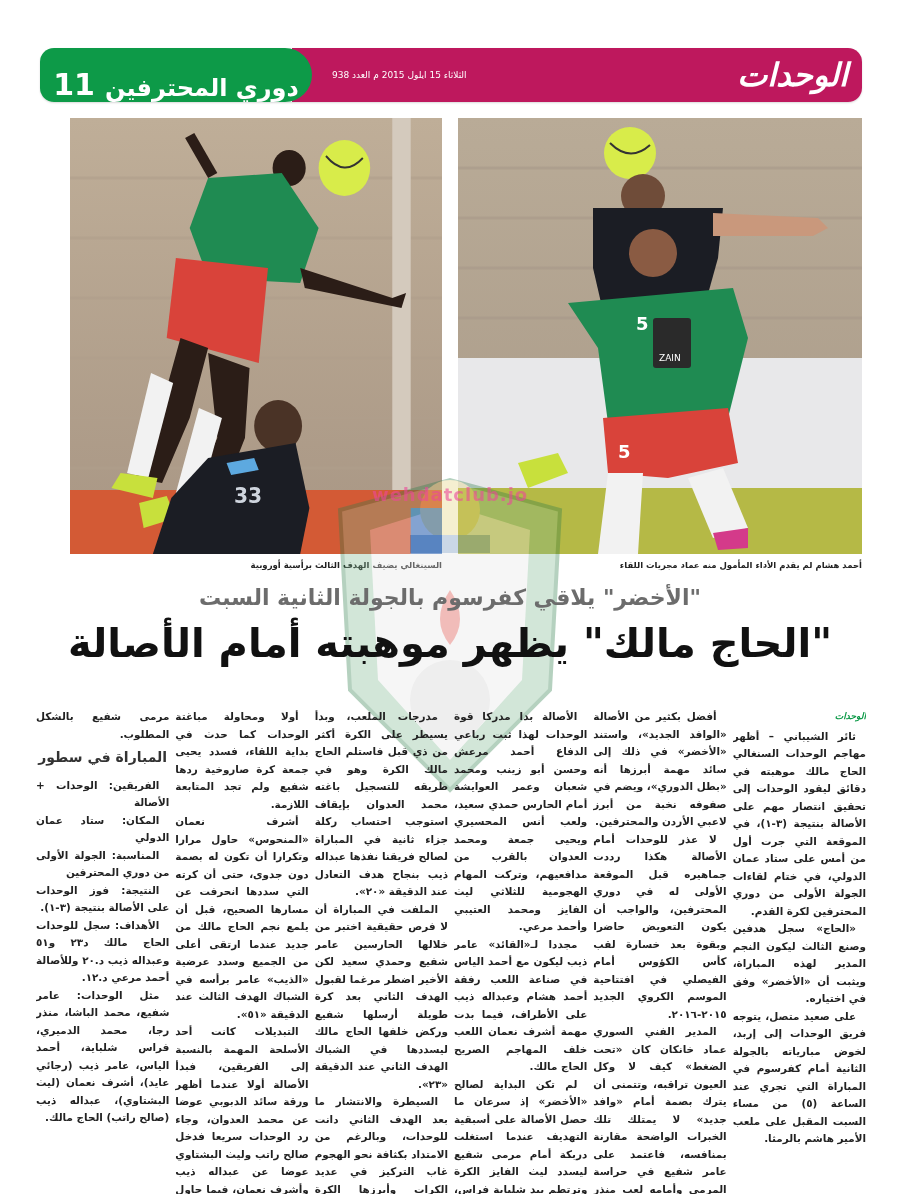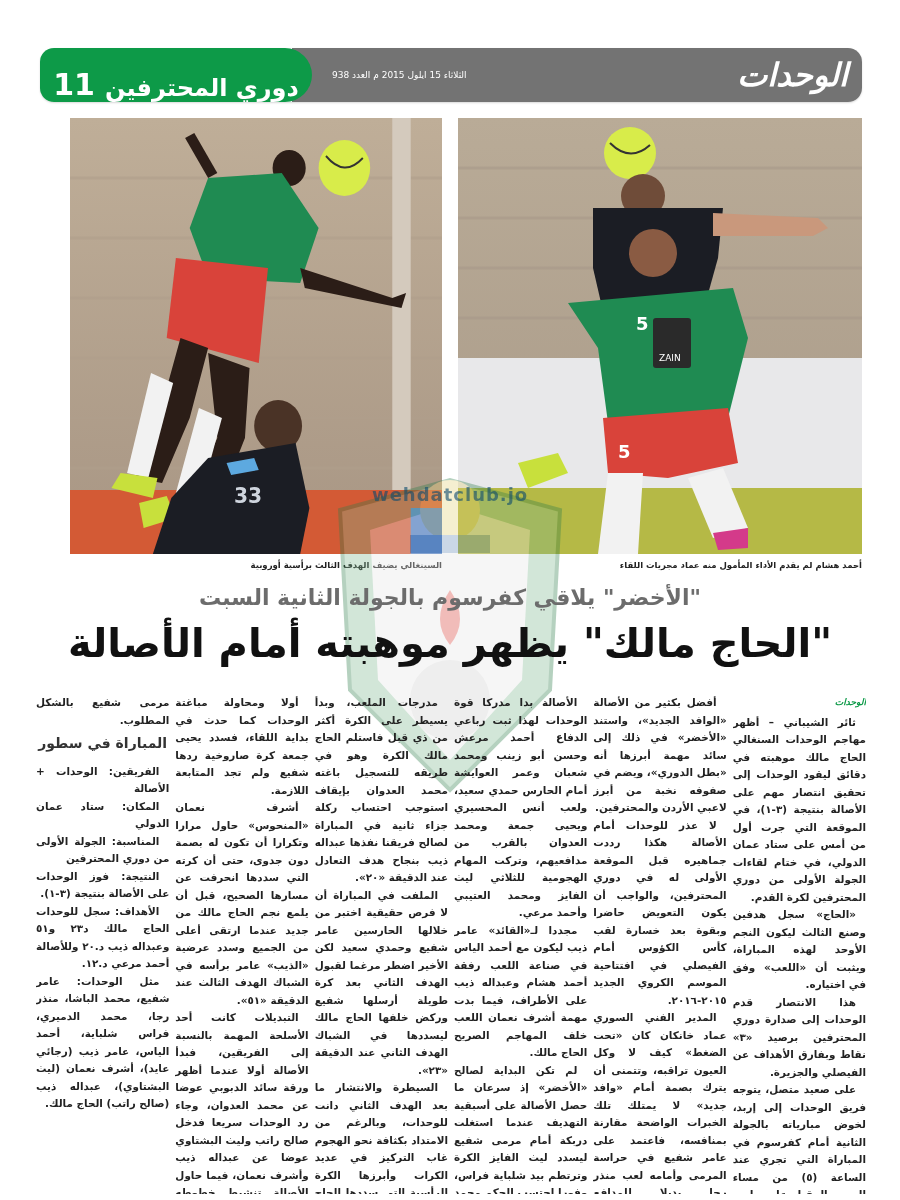"الثلاثاء 15 ايلول 2015 م" .header-red { background: #737373 -> #be185d }
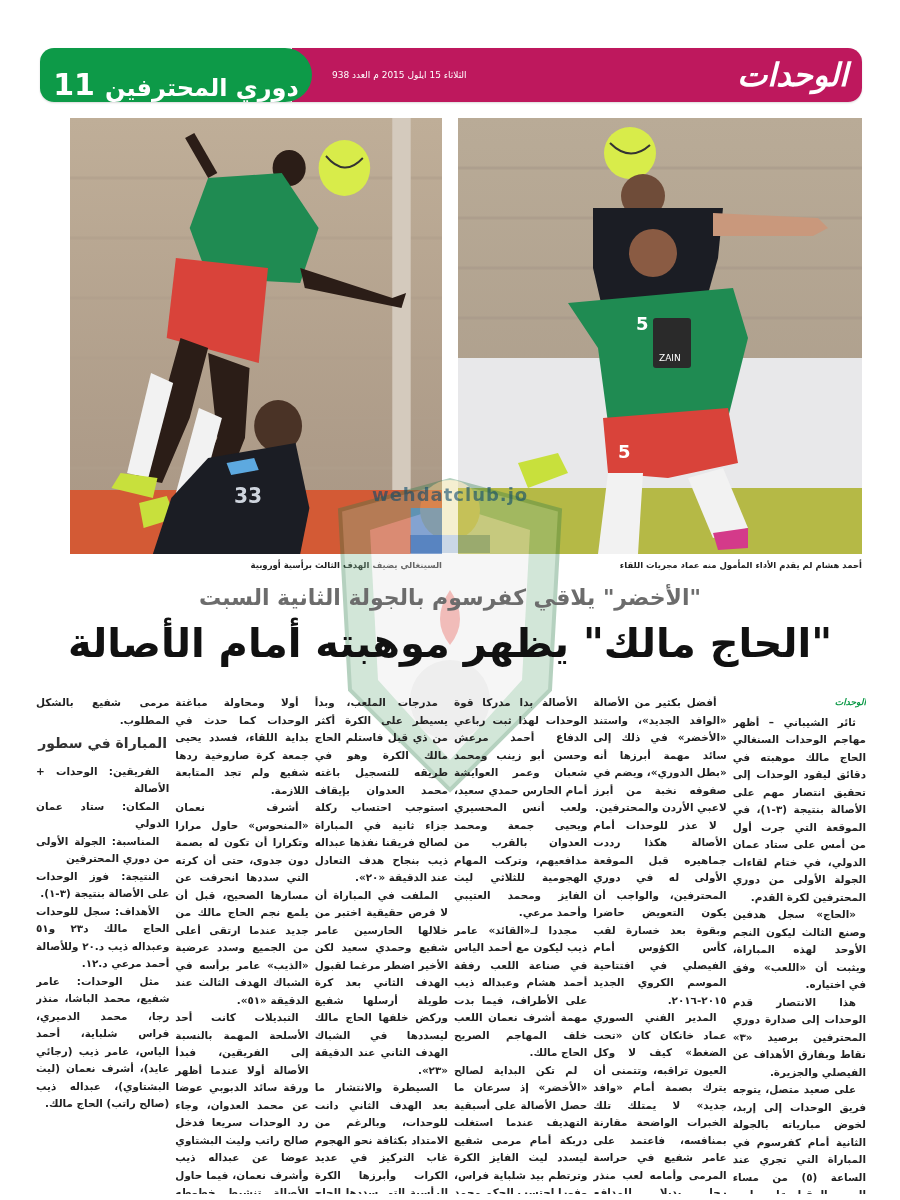"wehdatclub.jo" .watermark-text { color: #0c4a6e -> #ec4899 }
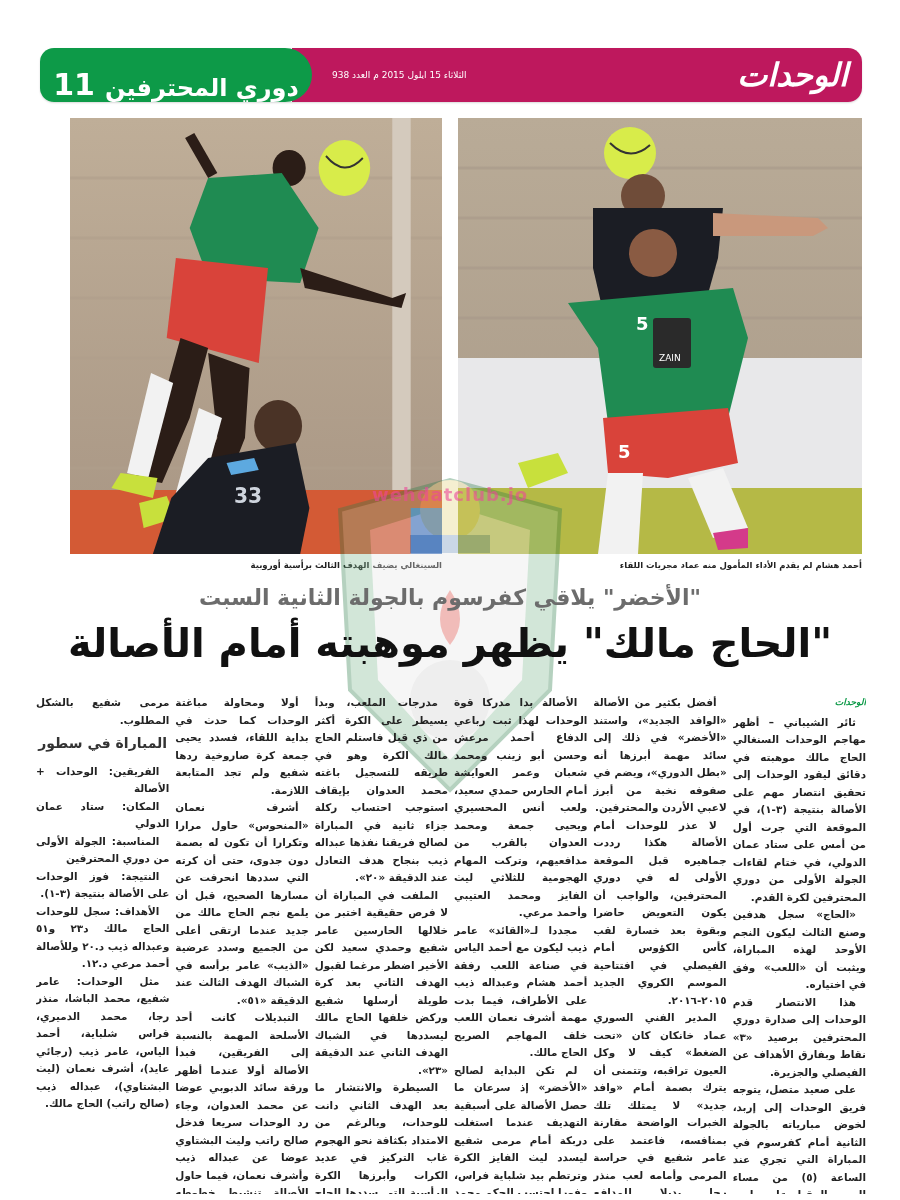"مرمى شفيع بالشكل المطلوب." .col { margin-top: none -> 14px }
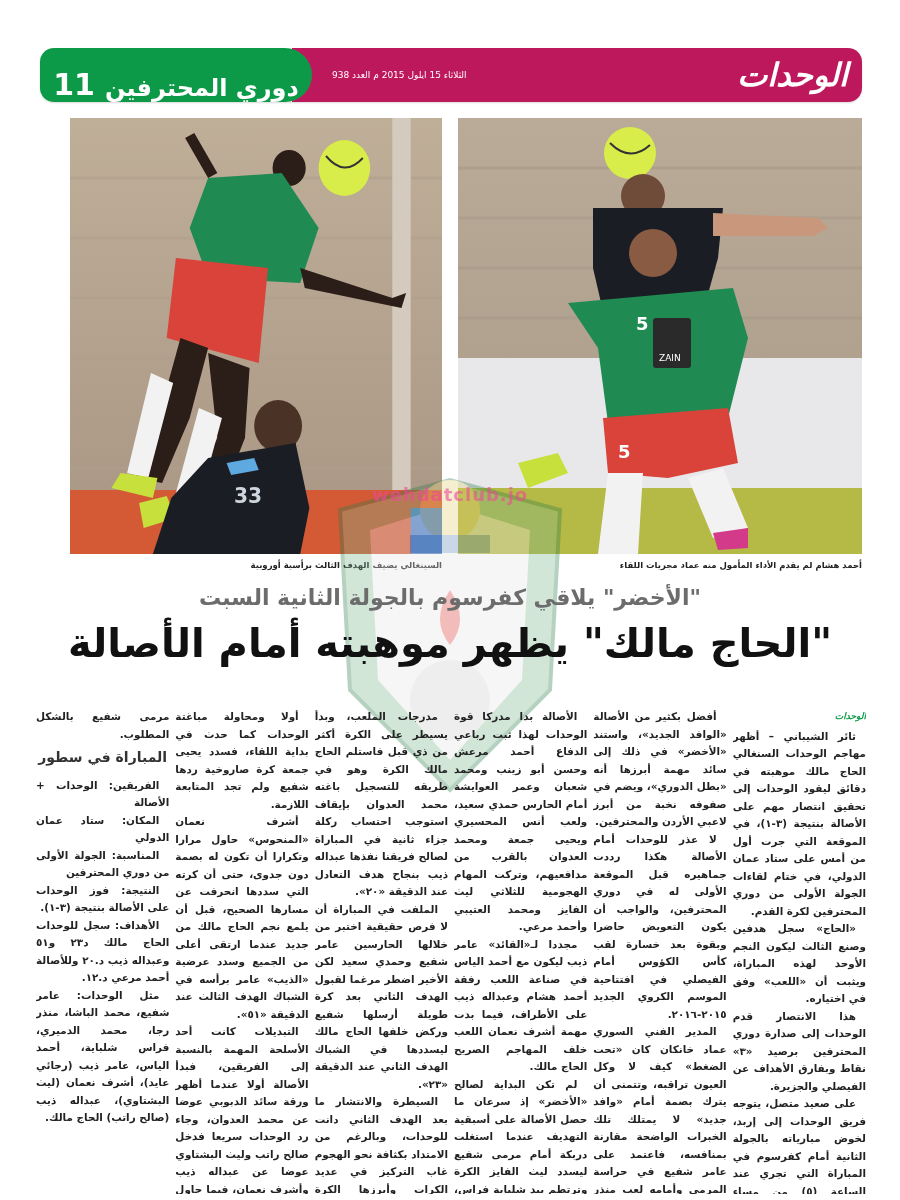"«الحاج» سجل هدفين وصنع الثالث" p { text: الأوحد لهذه المباراة، ويثبت أن «اللعب -> المدير لهذه المباراة، ويثبت أن «الأخضر }
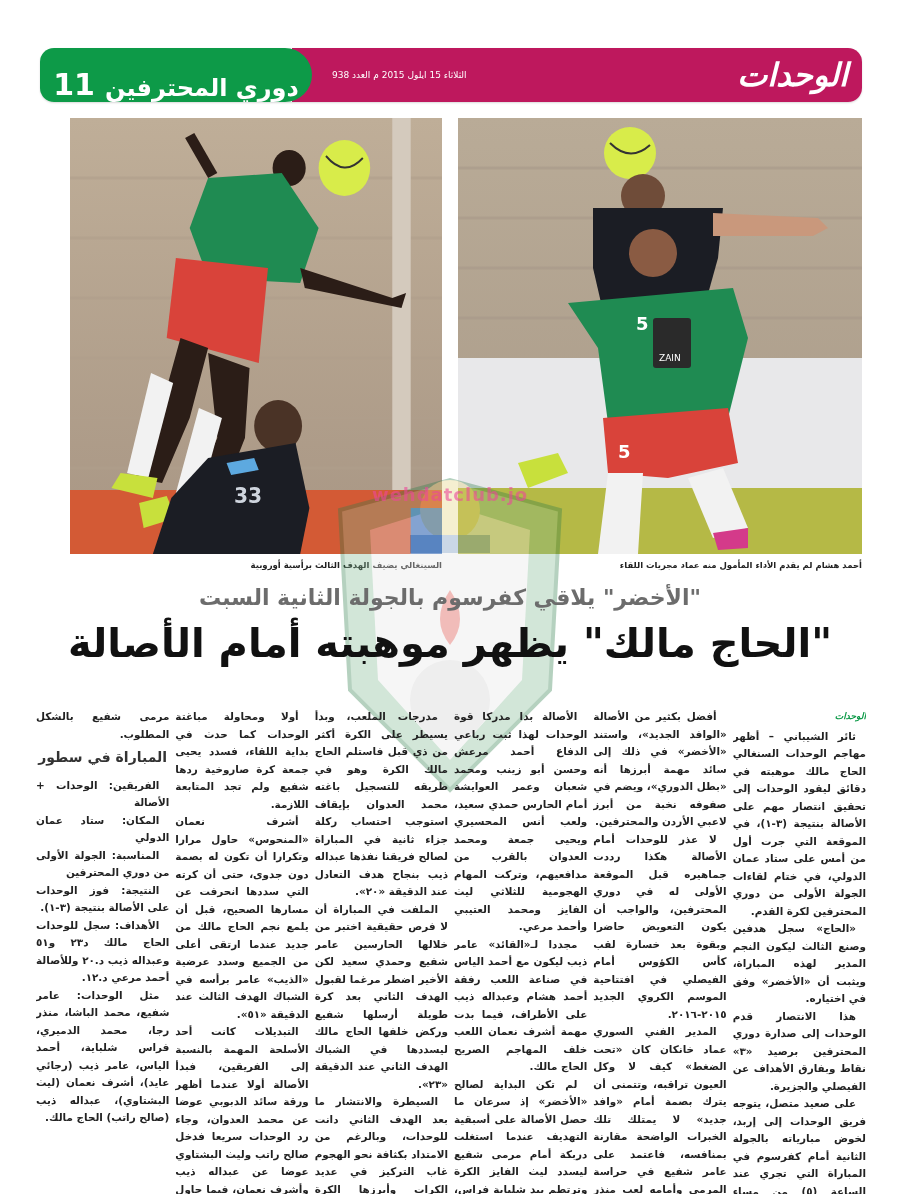"هذا الانتصار قدم الوحدات إلى" p { html: <p>هذا الانتصار قدم الوحدات إلى صدارة دوري المحترفين برصيد «٣» نقاط وبفارق الأهداف عن الفيصلي والجزيرة.</p> -> none }
